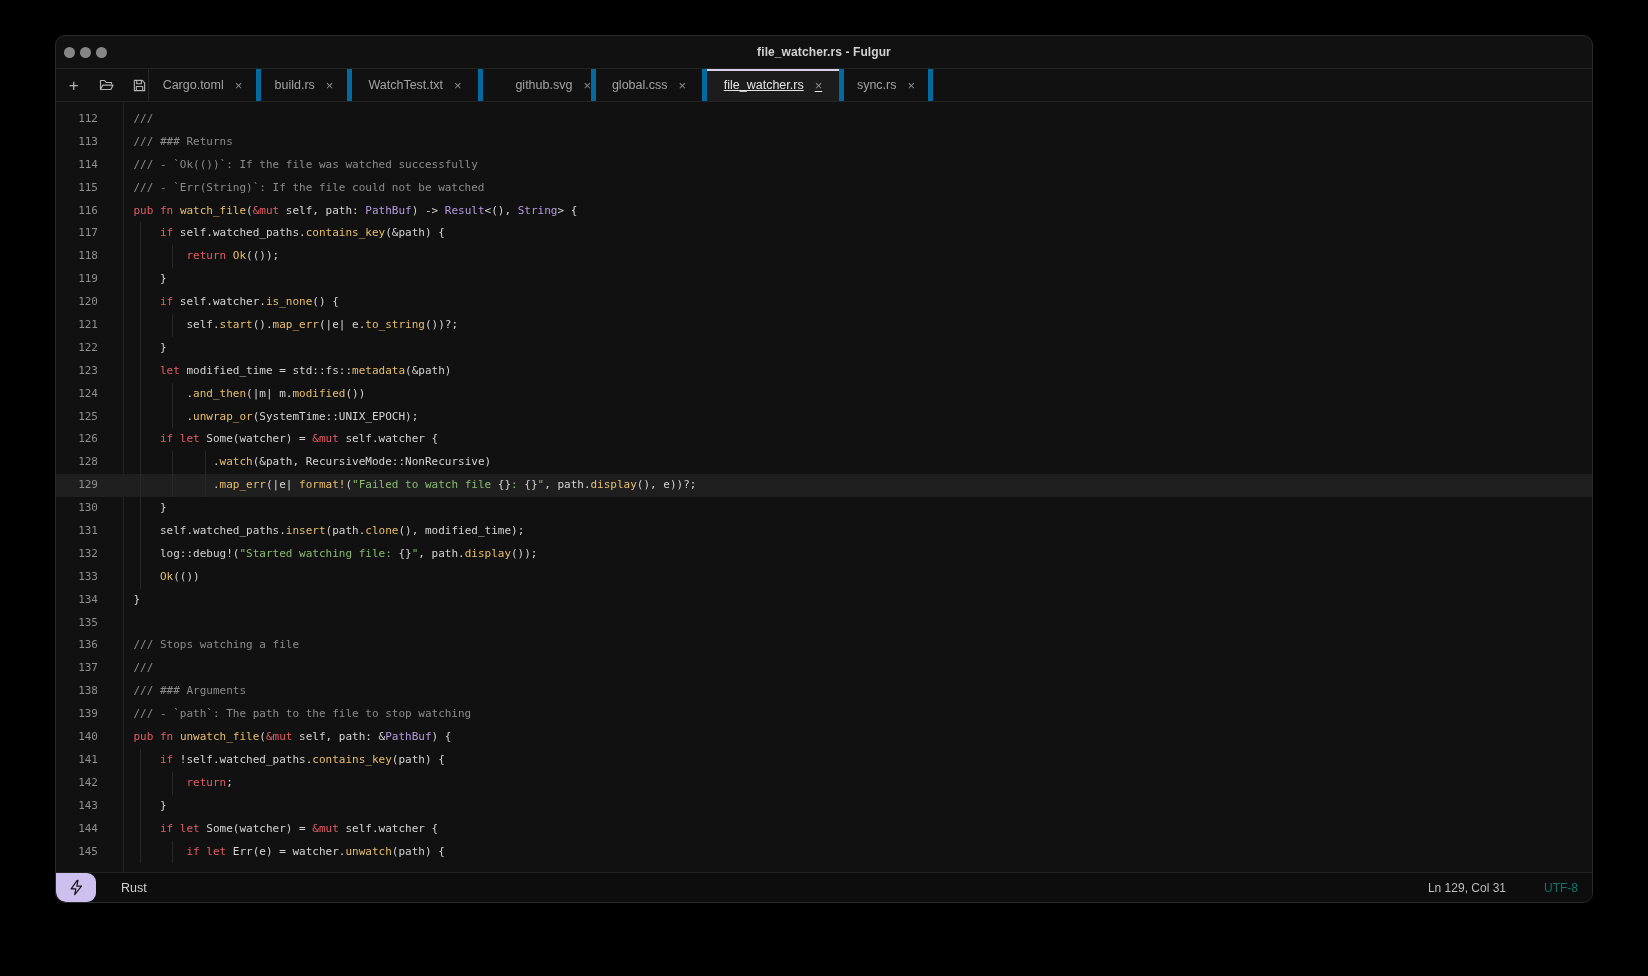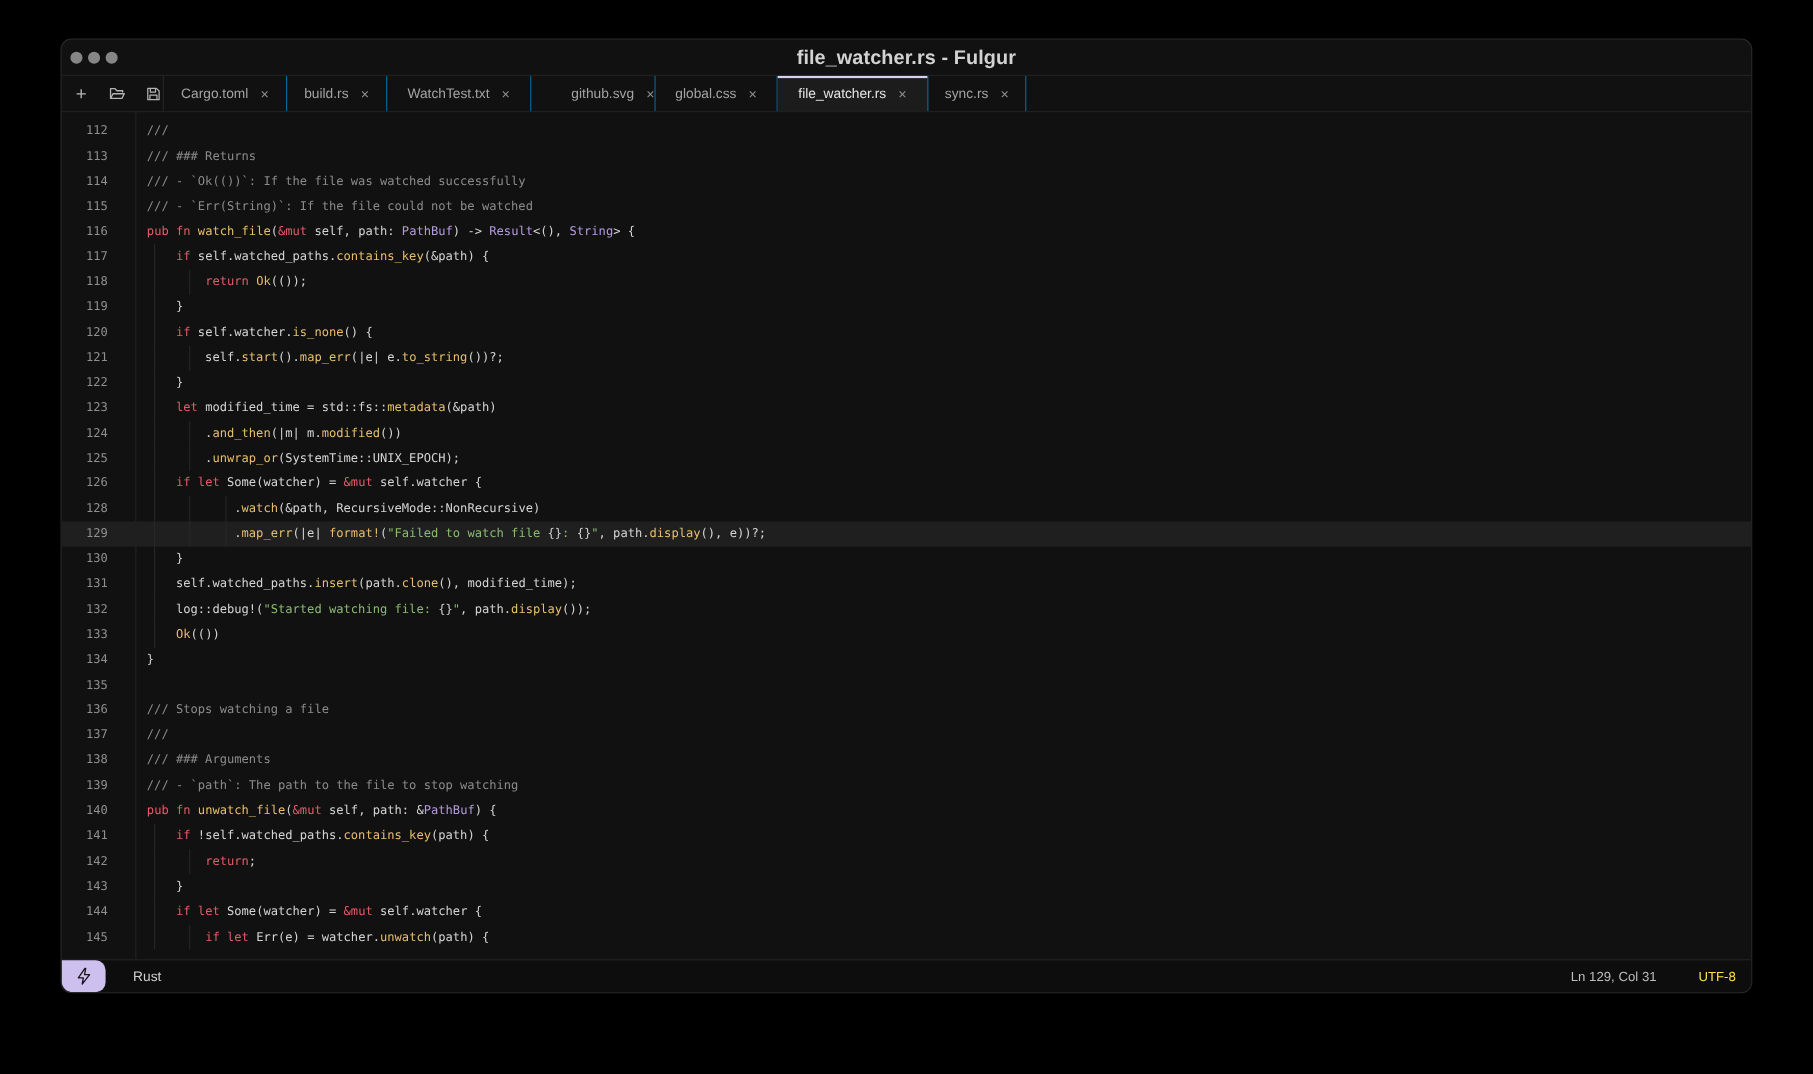"file_watcher.rs - Fulgur" .wtitle { font-size: 18px -> 12px }
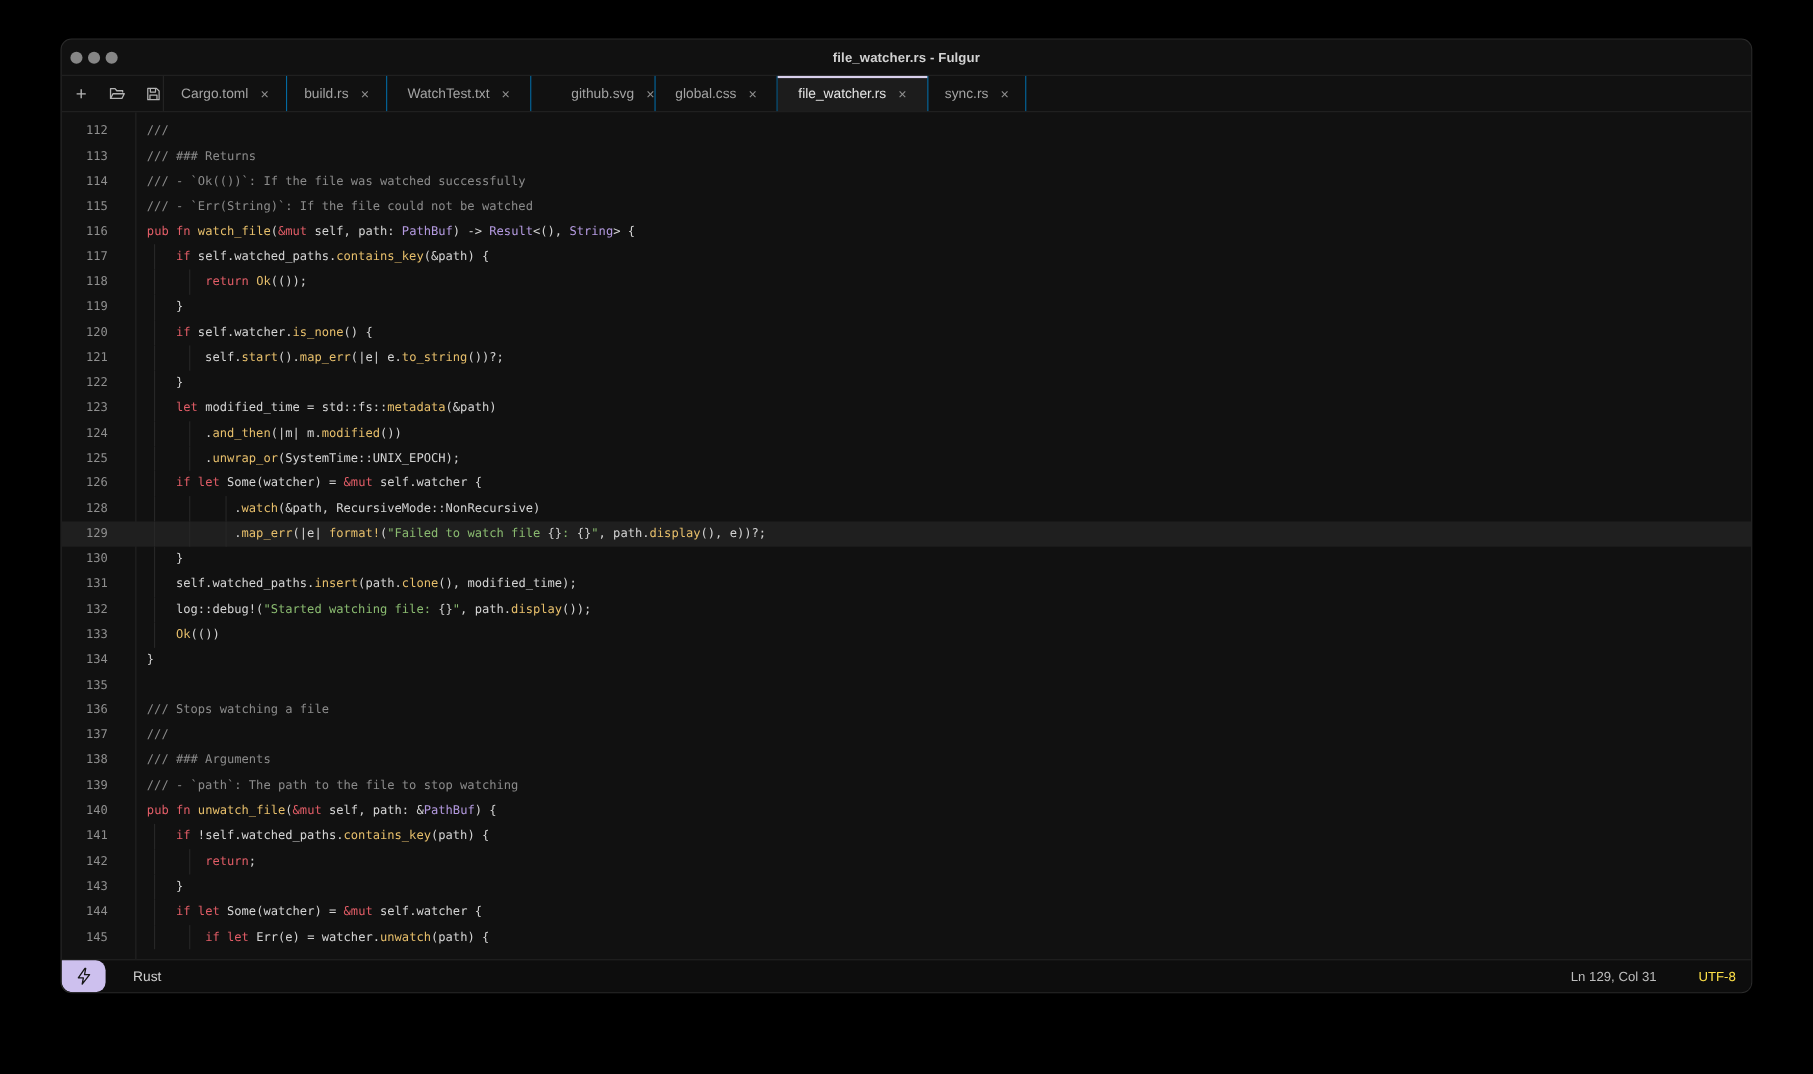"Cargo.toml" .tab { border-right: 1px solid #0369a1 -> 5px solid #0369a1 }
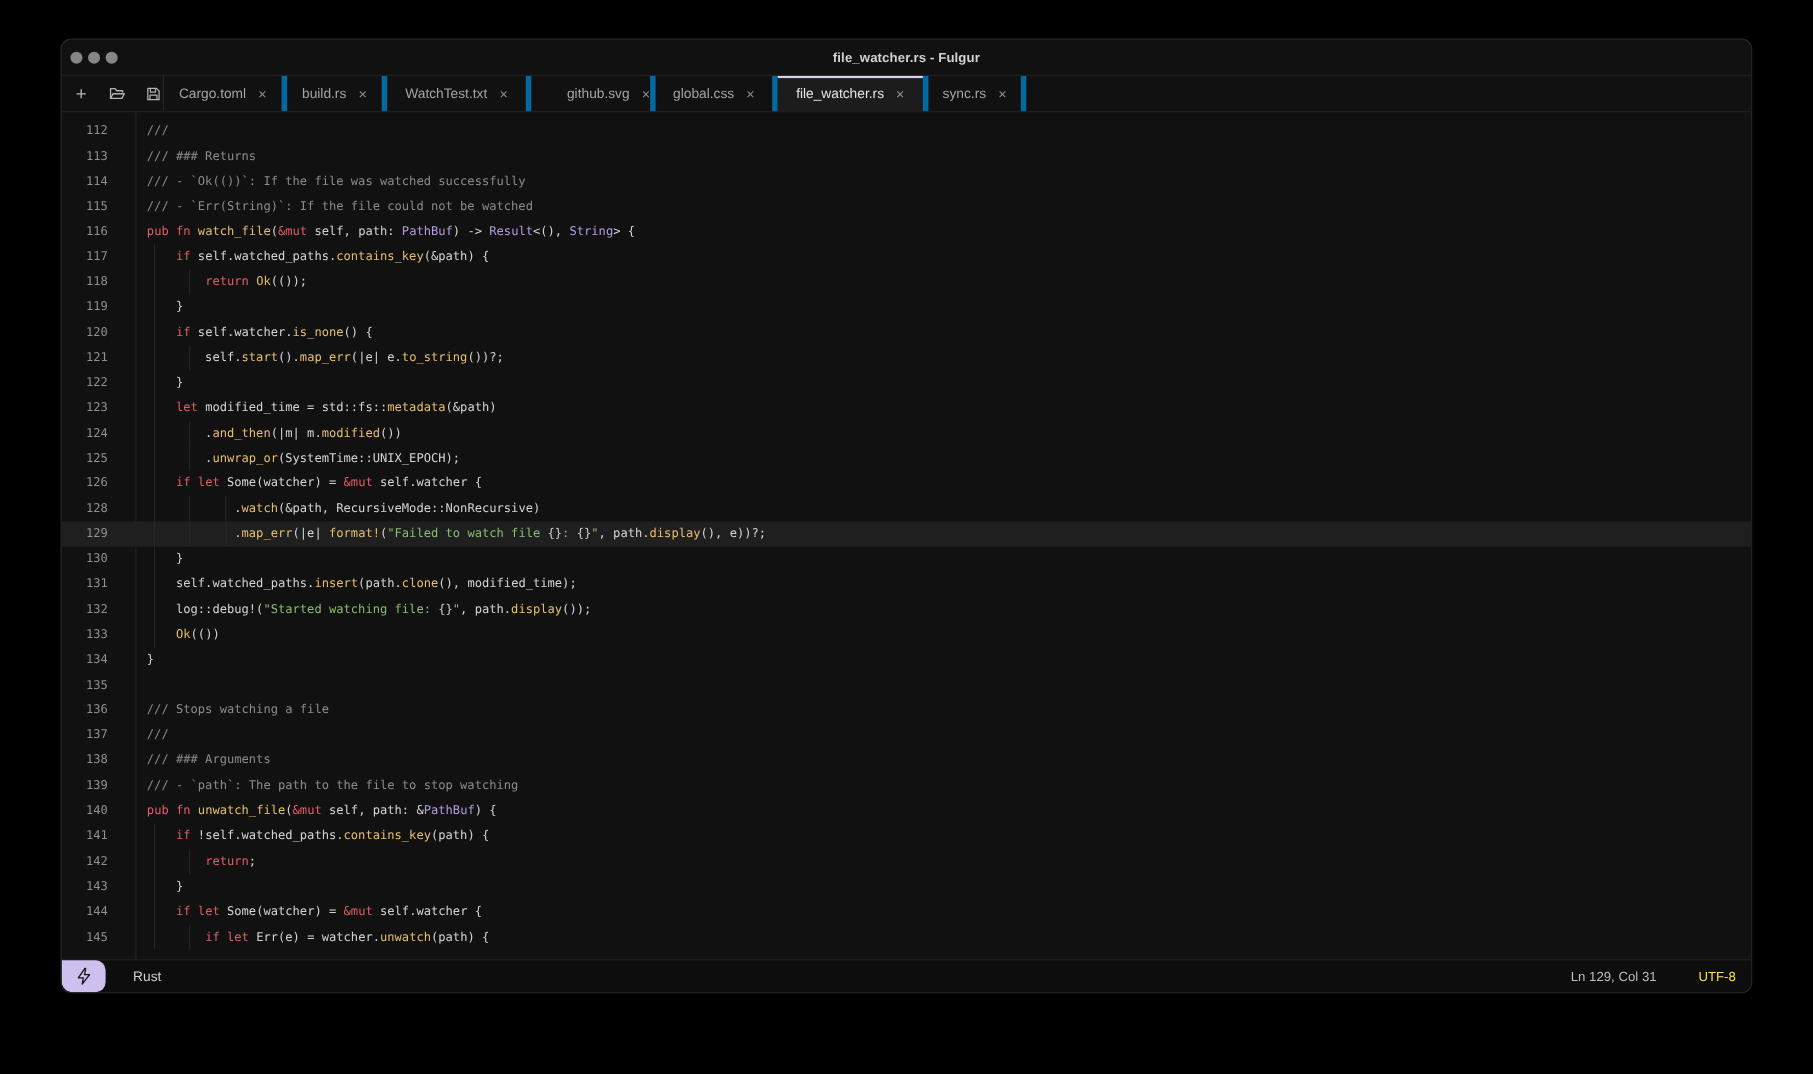"file_watcher.rs" .tab.active { text-decoration: none -> underline }
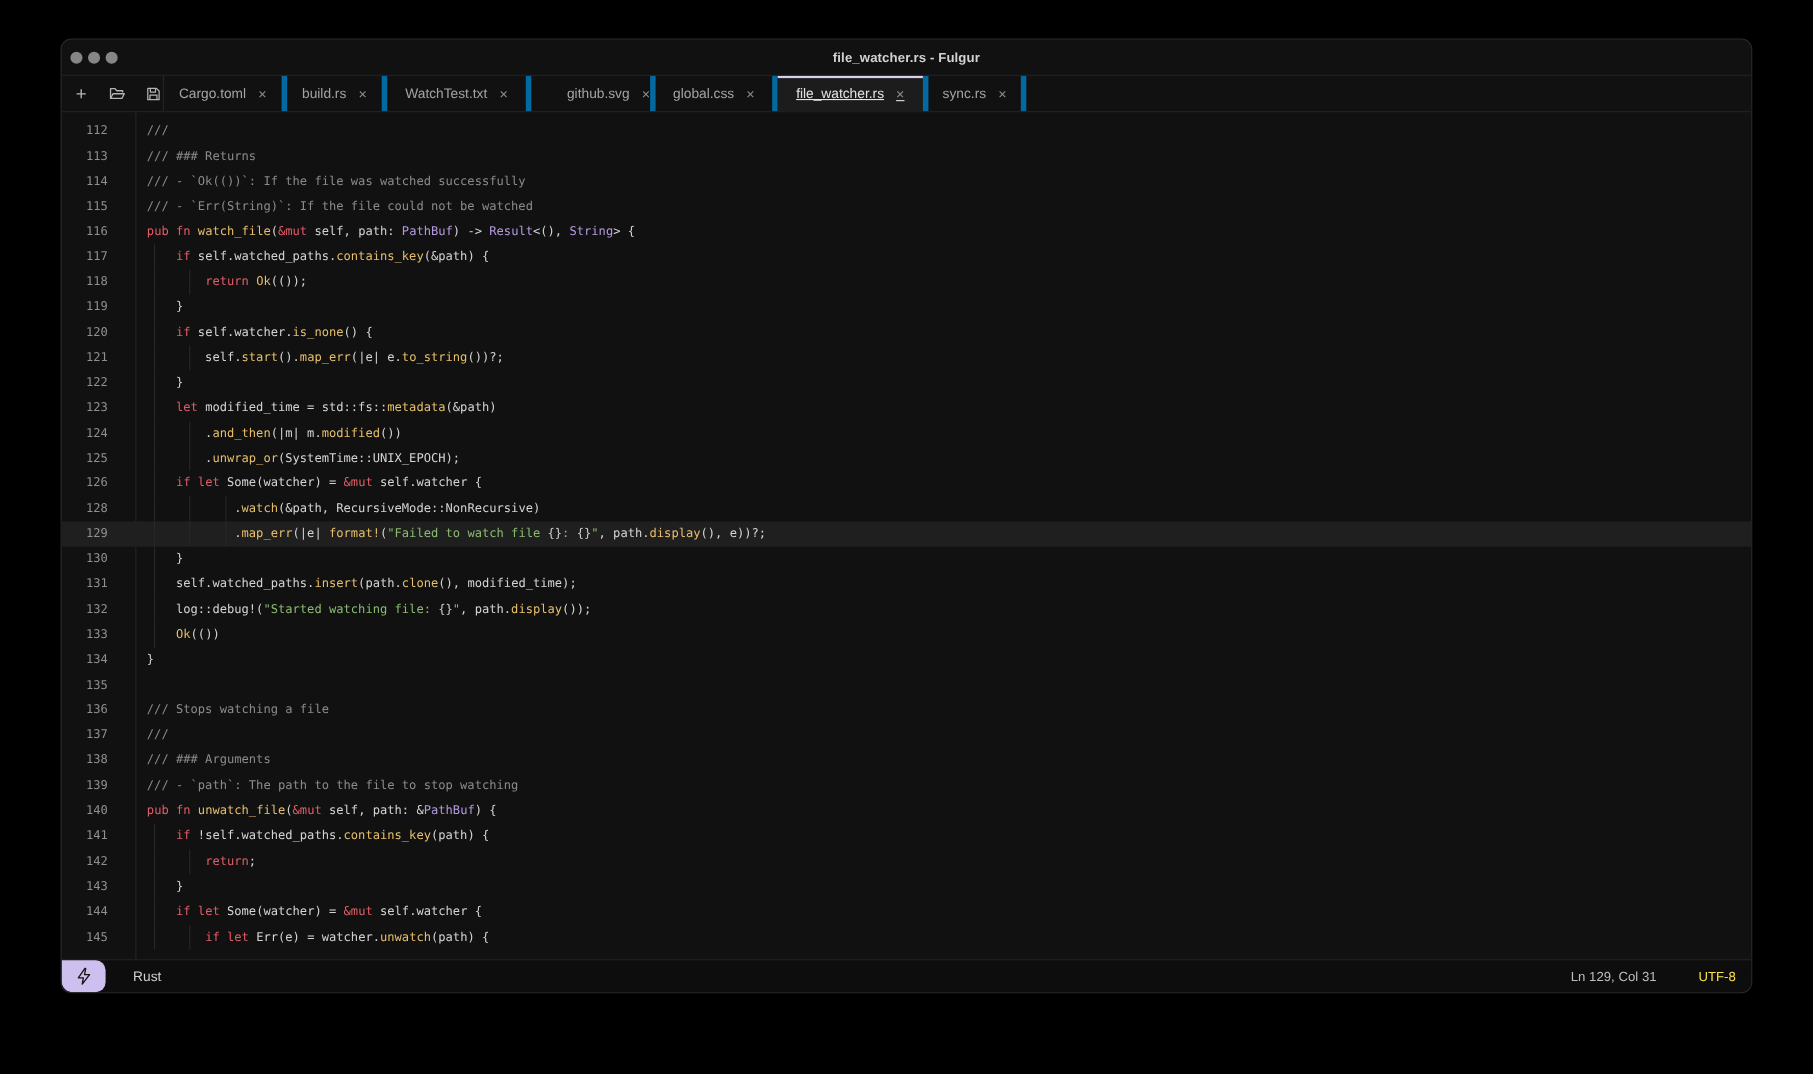"UTF-8" .sb-enc { color: #fde047 -> #0f766e }
